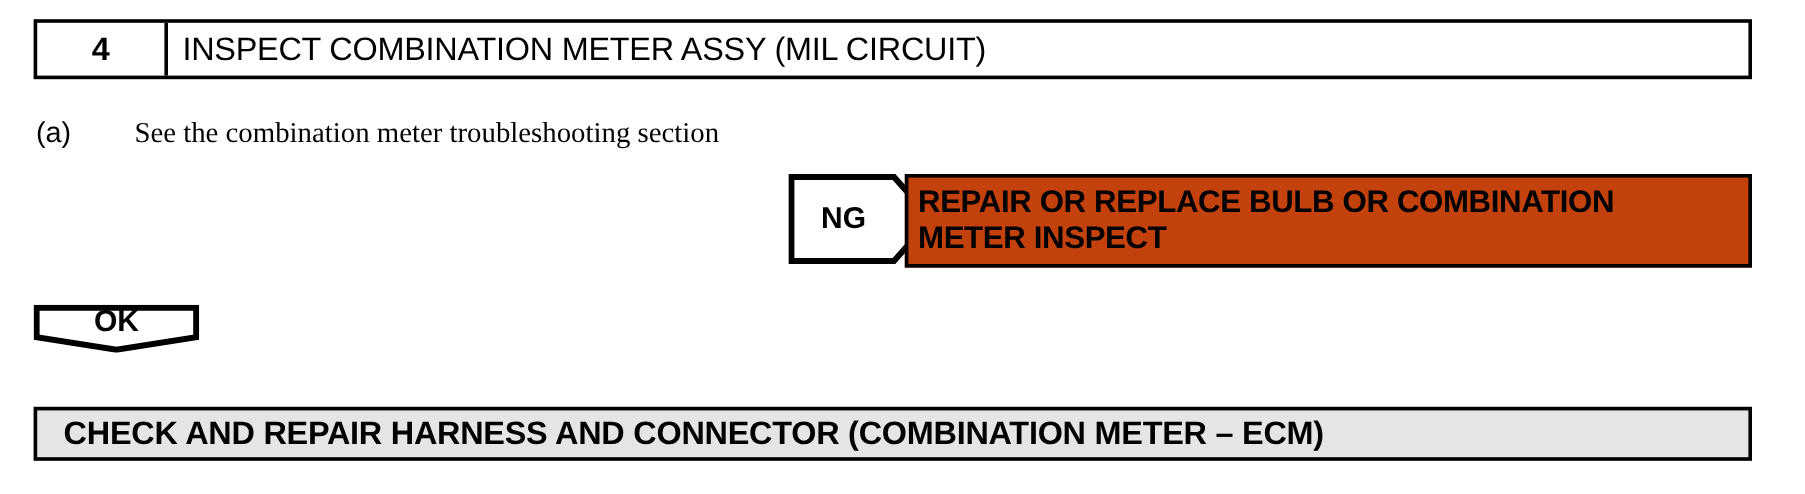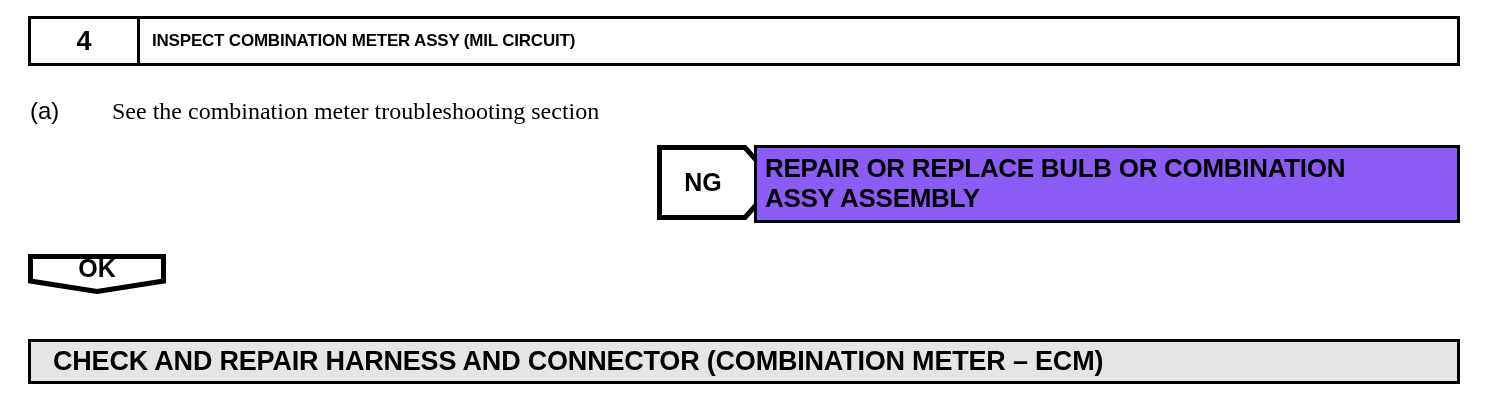"INSPECT COMBINATION METER ASSY (MIL" .step-title-cell { font-size: 17px -> 27px; font-weight: 700 -> 400 }
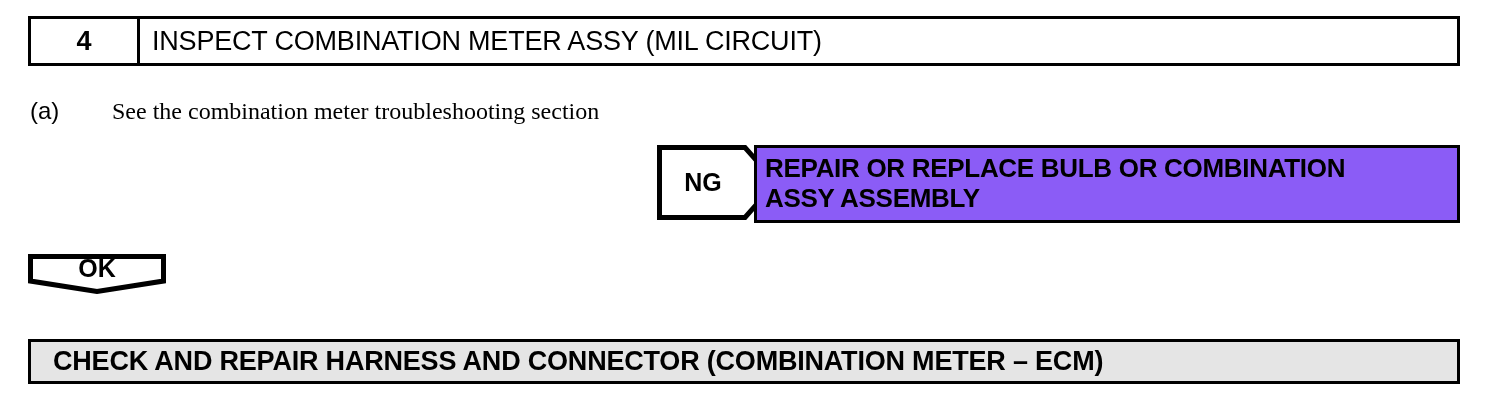"REPAIR OR REPLACE BULB OR" .result-box { background: #8b5cf6 -> #c2410c }
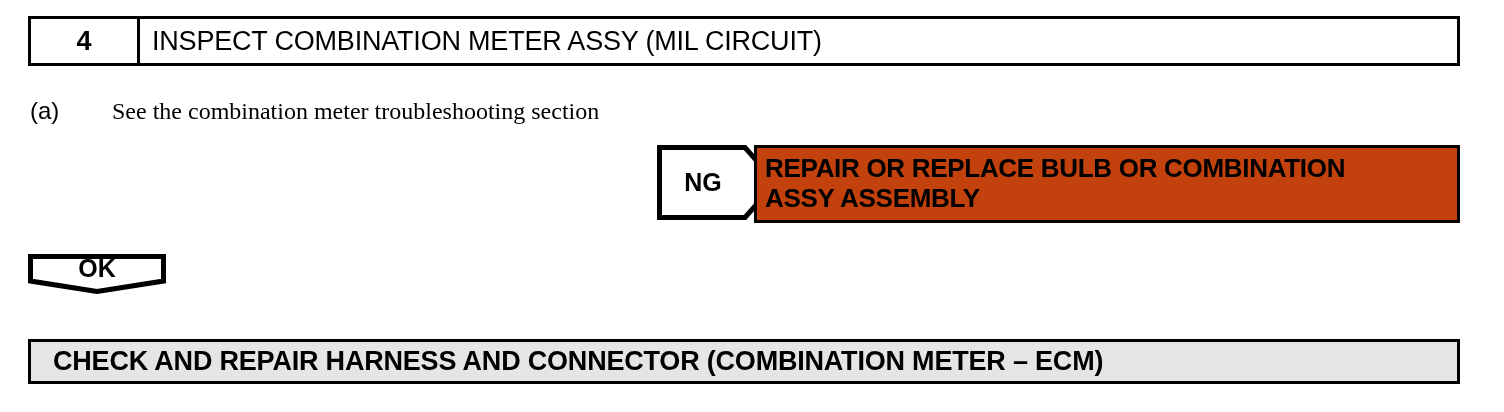"ASSY ASSEMBLY" span.ln { text: ASSY ASSEMBLY -> METER INSPECT }
